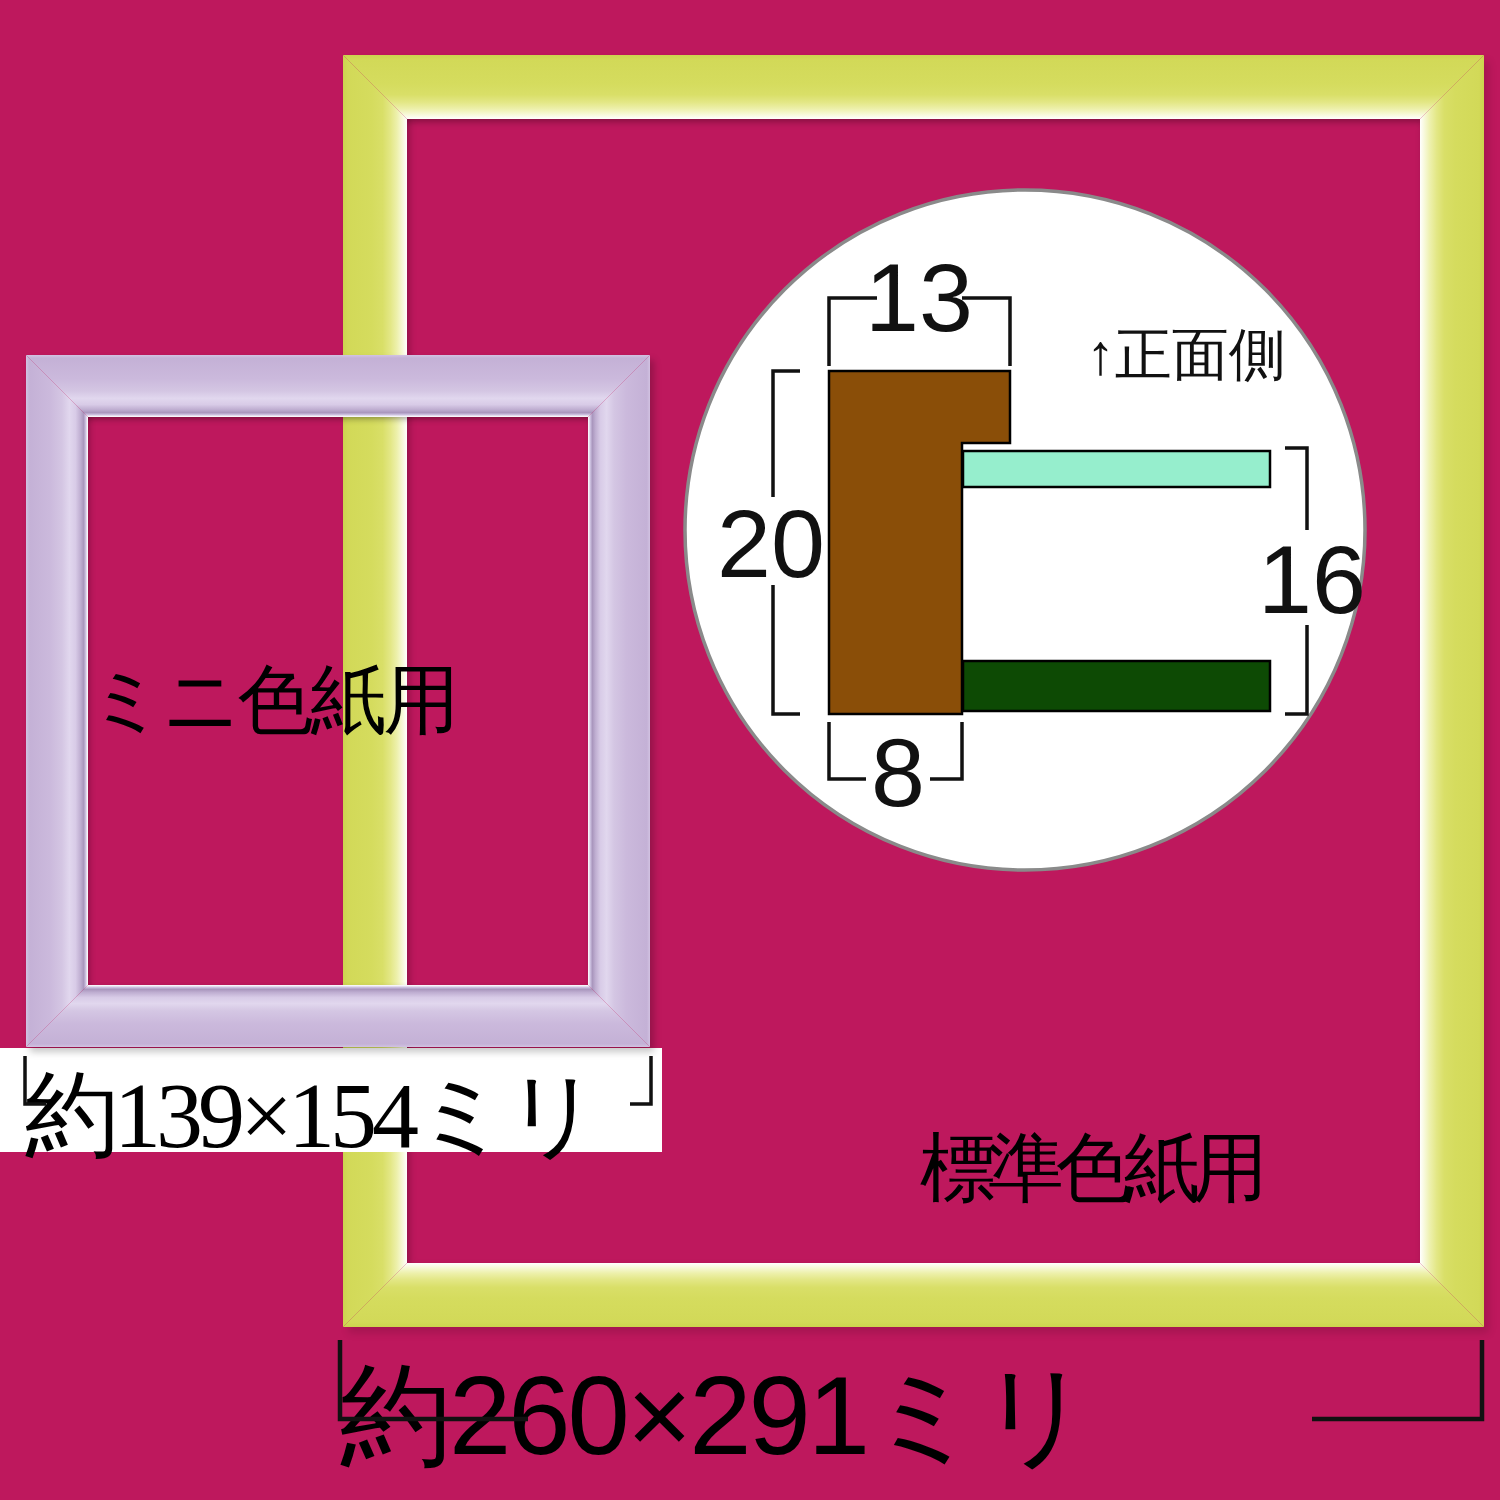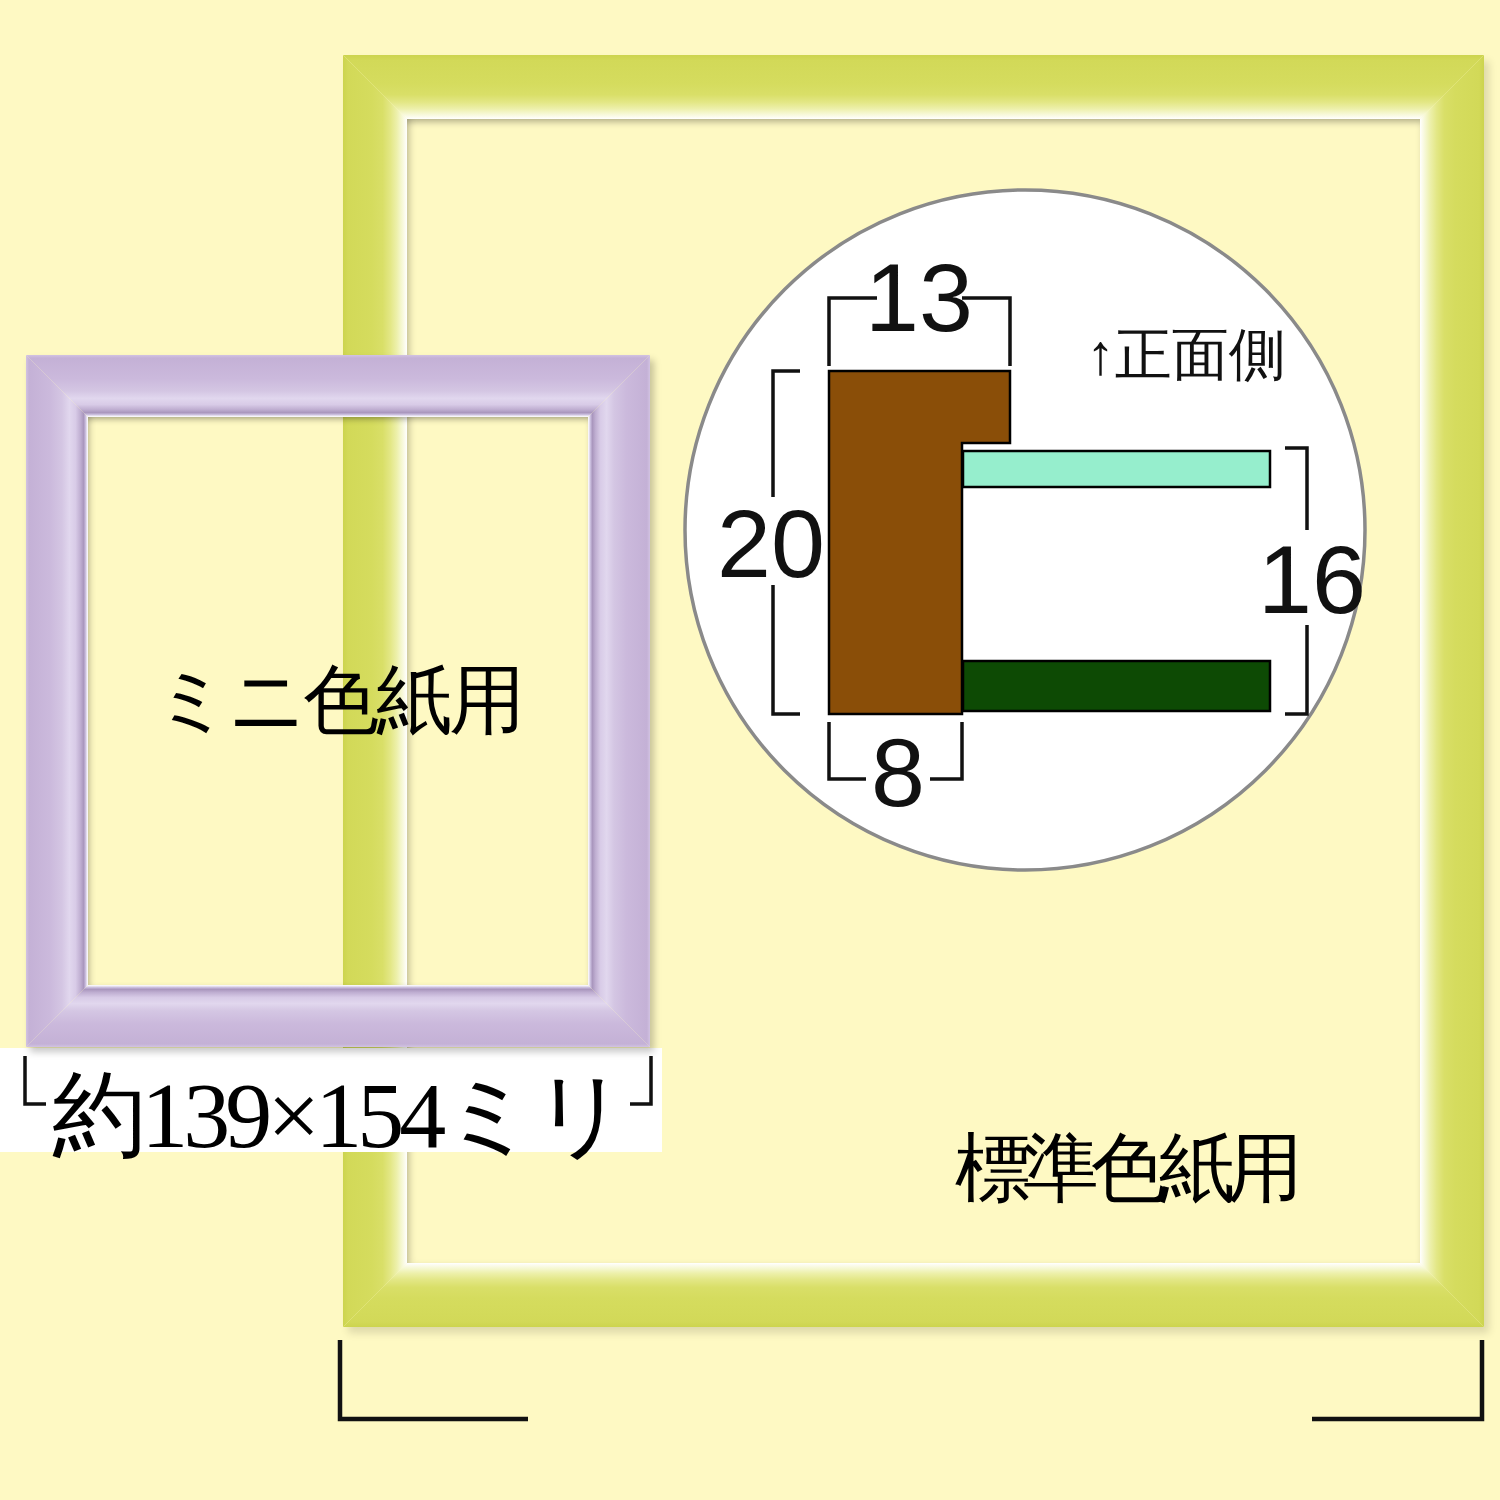"13" #stage { background: #fef9c3 -> #be185d }
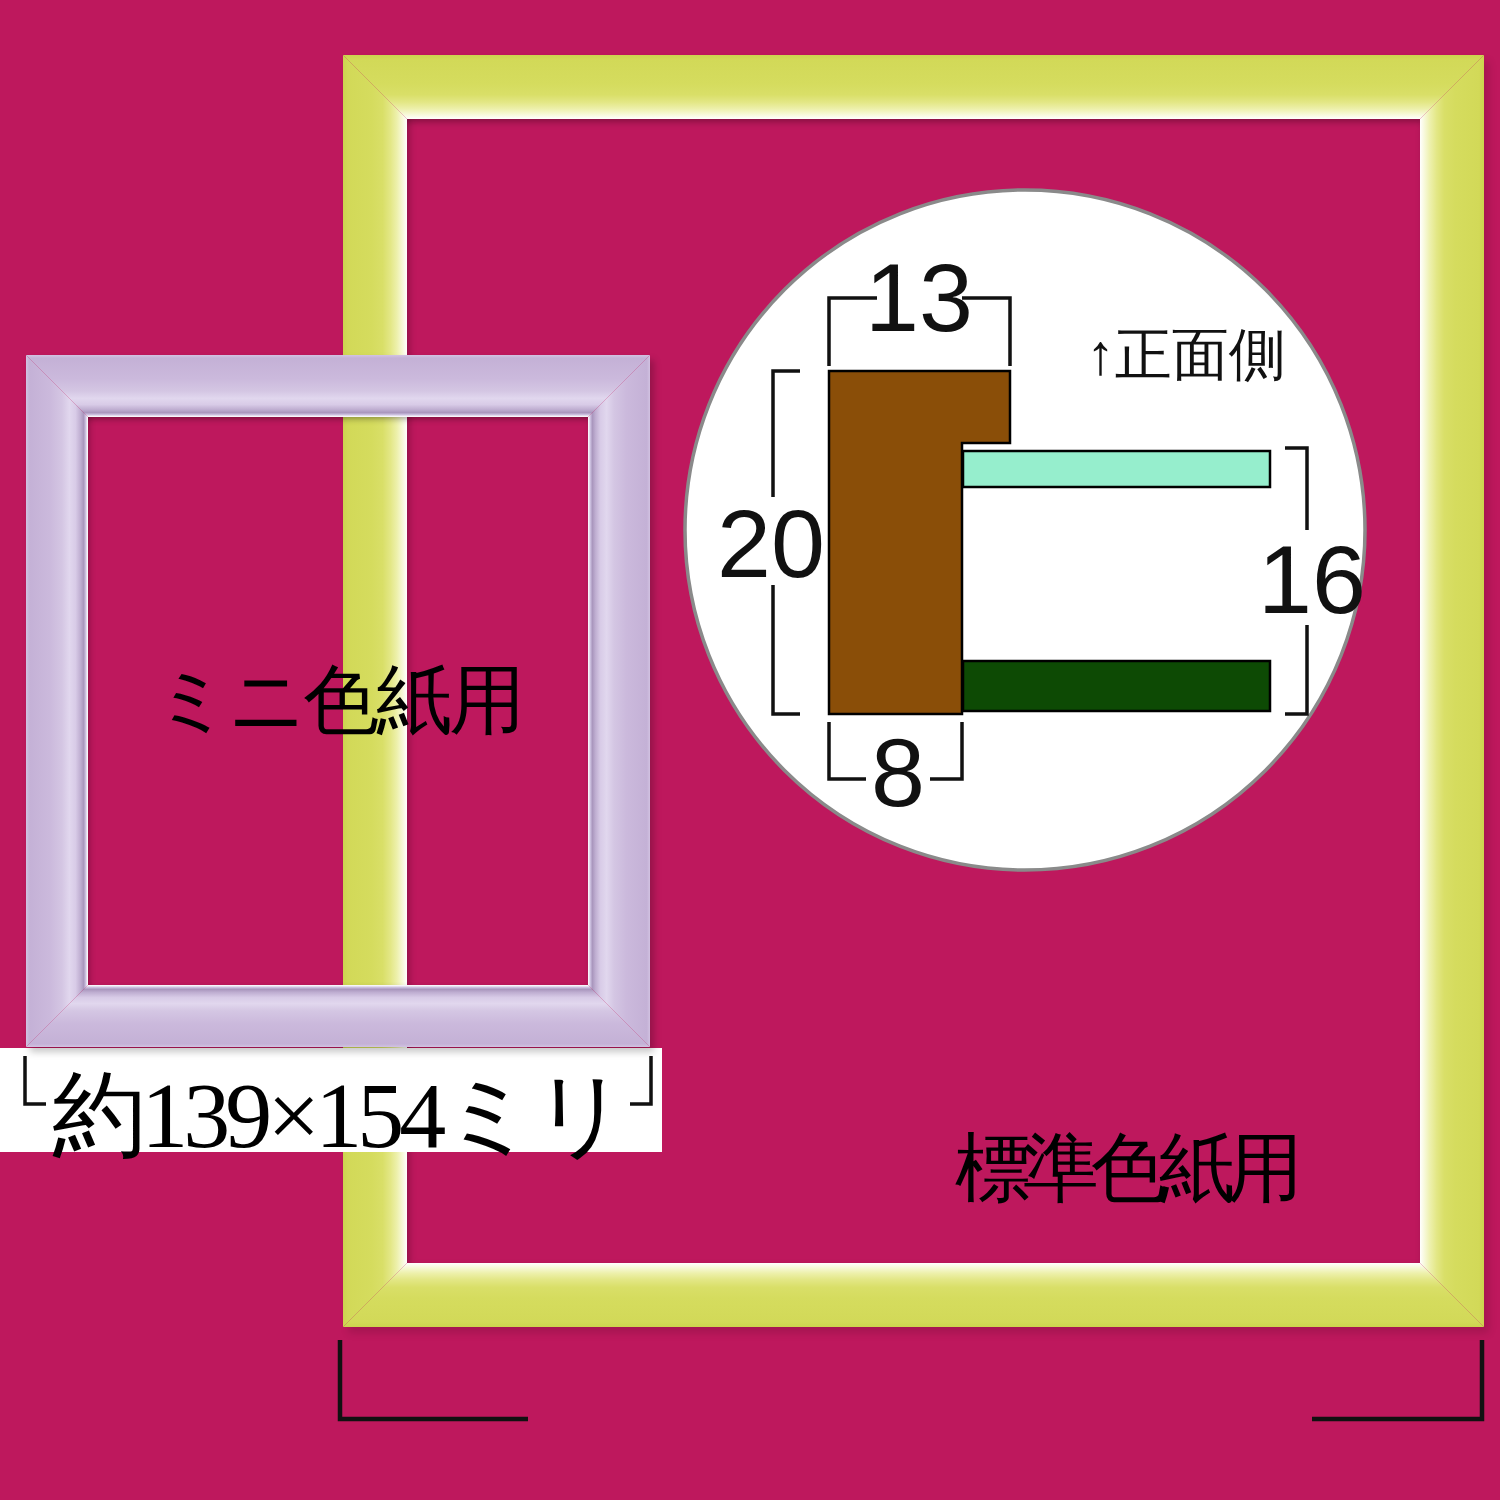"ミニ色紙用" .jp-label { text-align: center -> left }
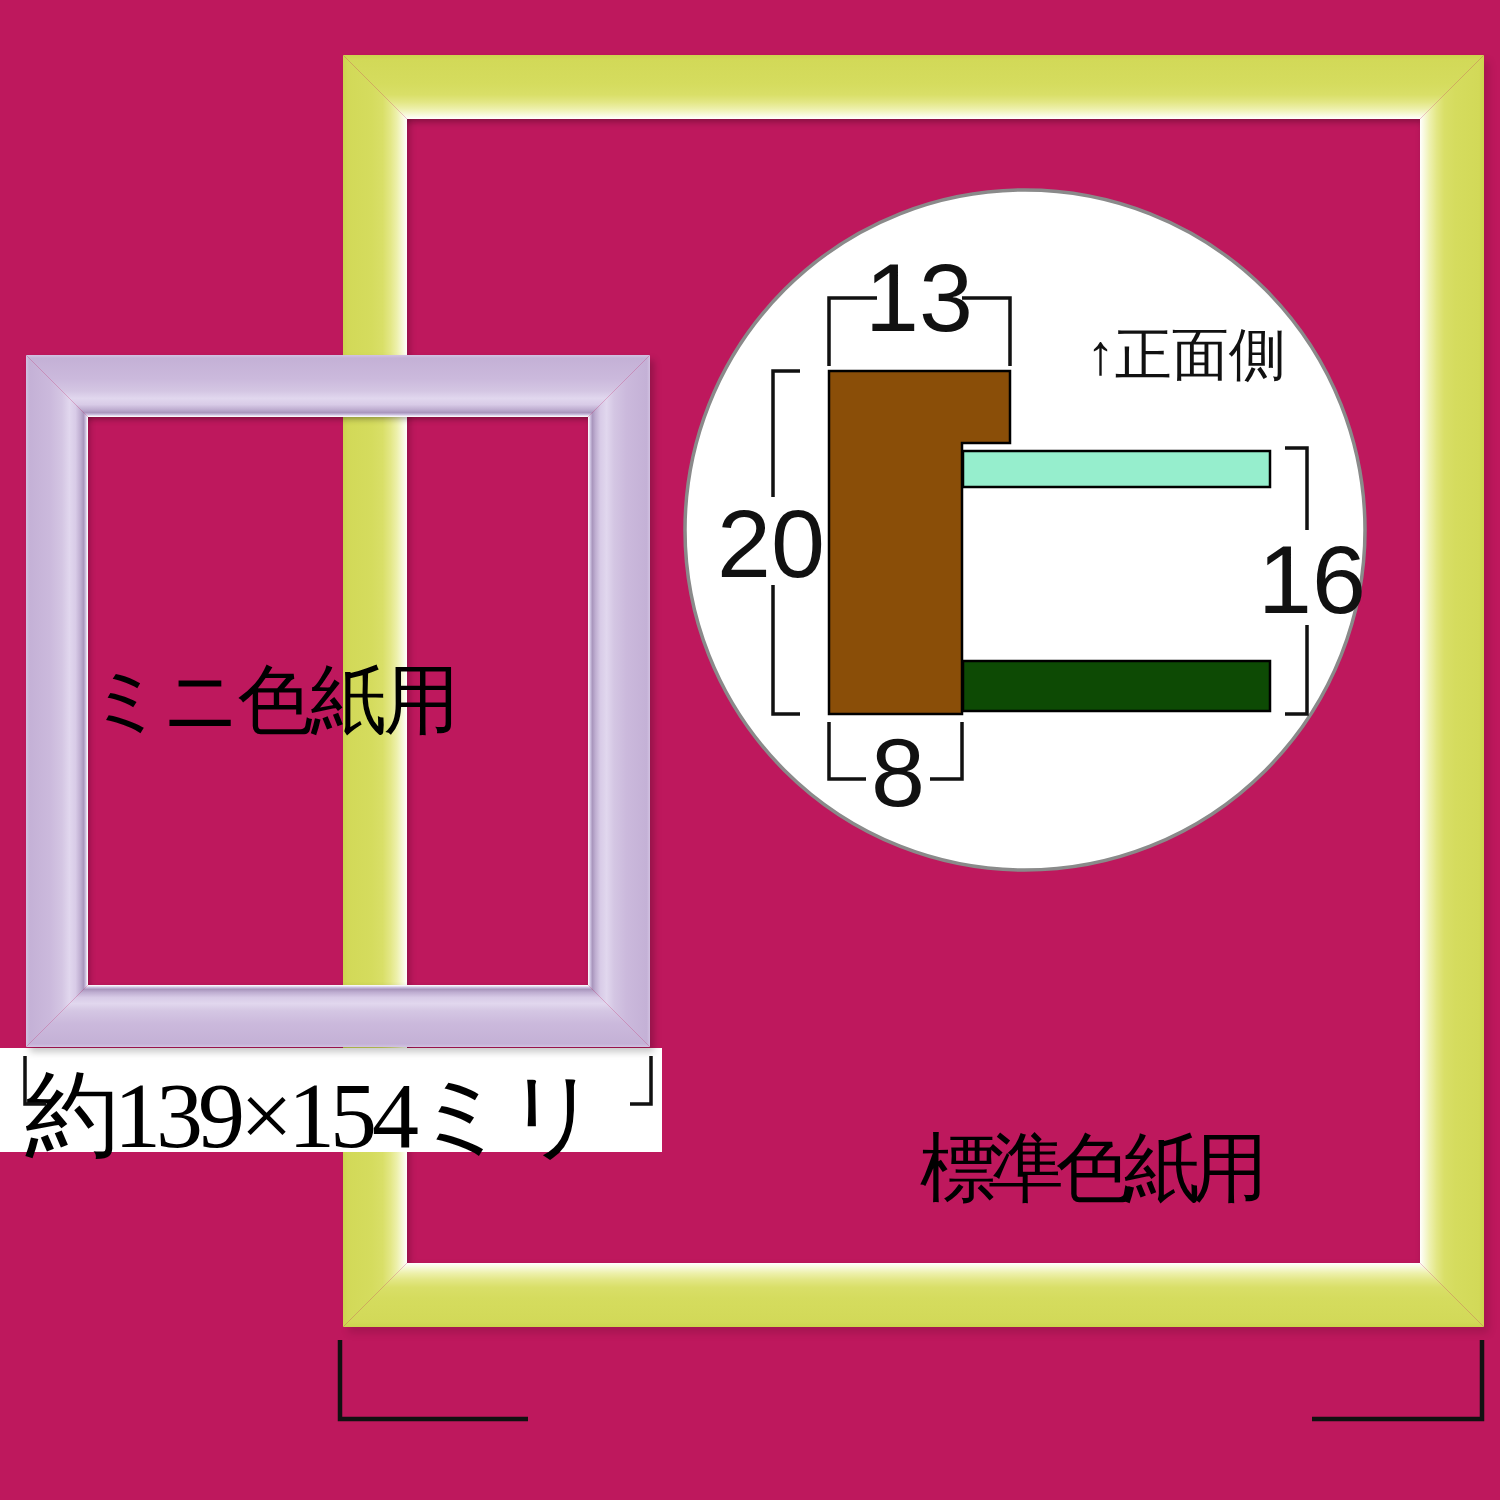"約260×291ミリ" div.jp-label { html: none -> <div>約260×291ミリ</div> }
